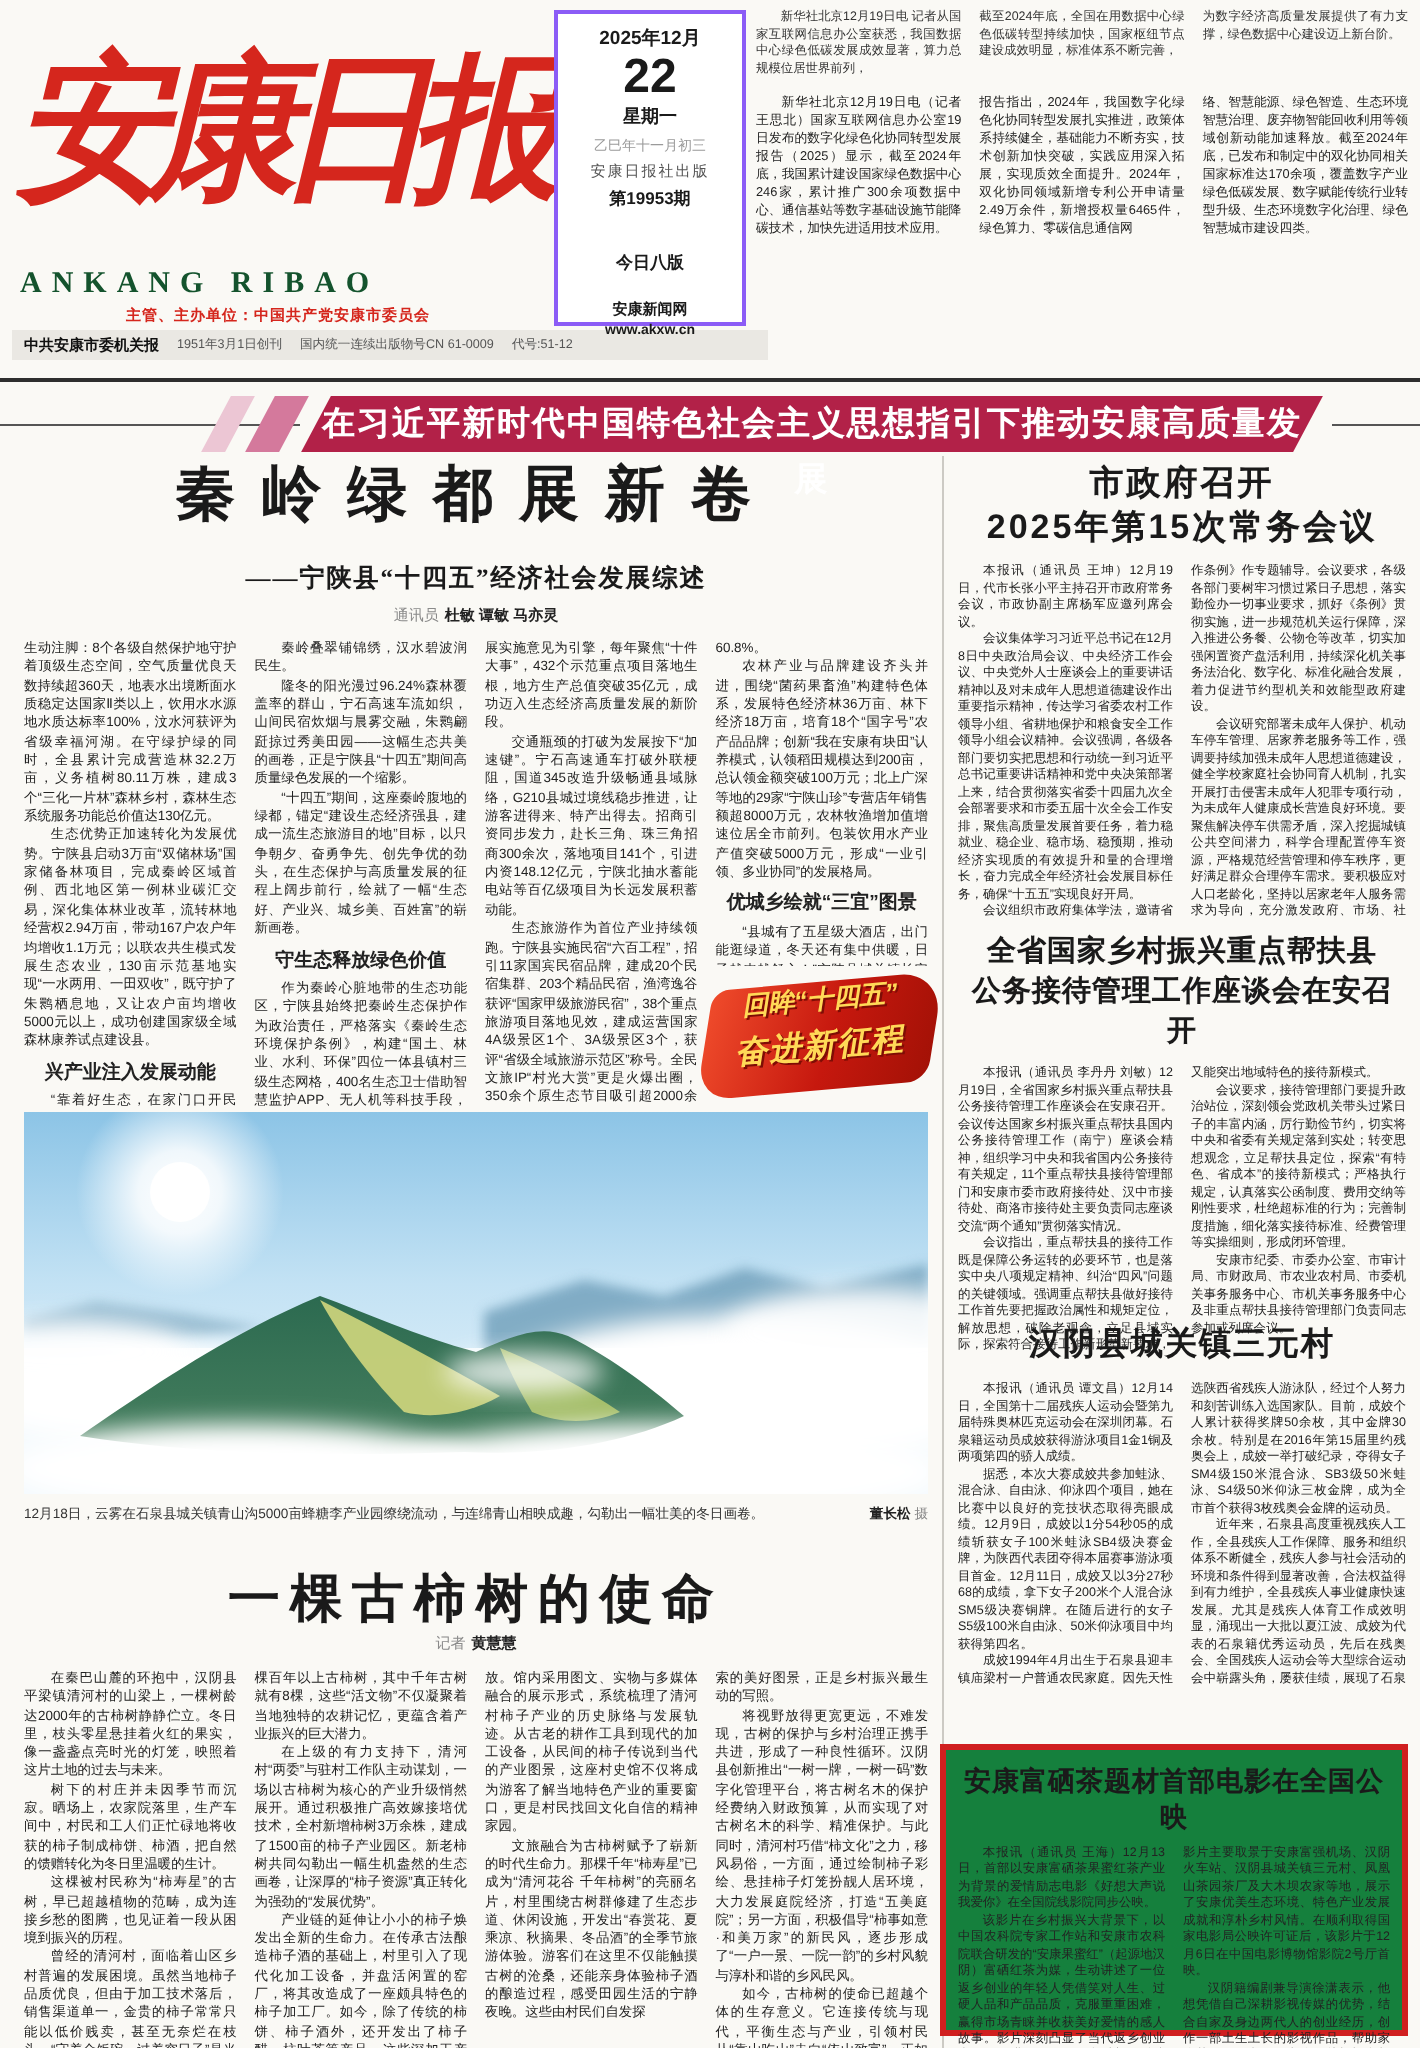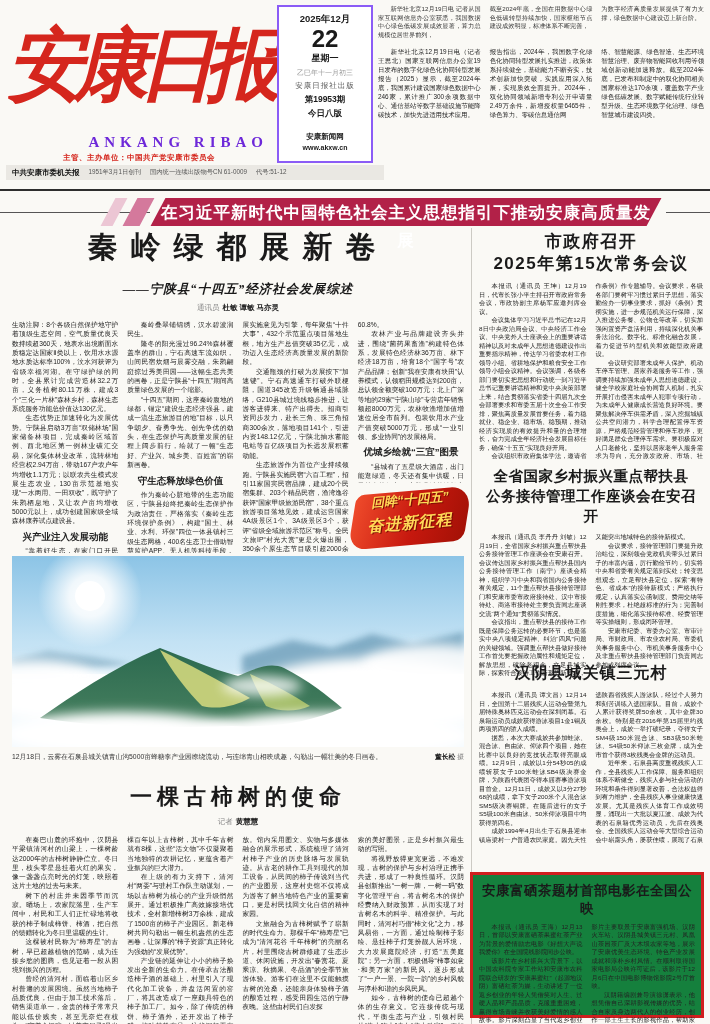"今日八版" .db-pages { margin-top: 2px -> 20px }
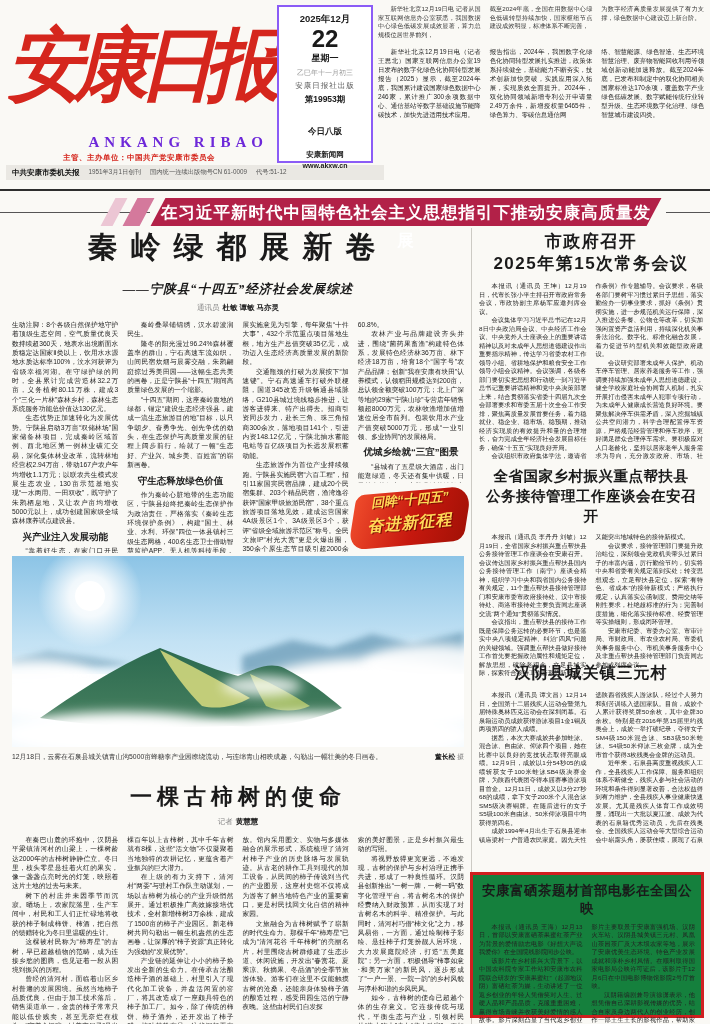"ANKANG RIBAO" .mast-latin { color: #6d28d9 -> #14532d; text-align: right -> left }
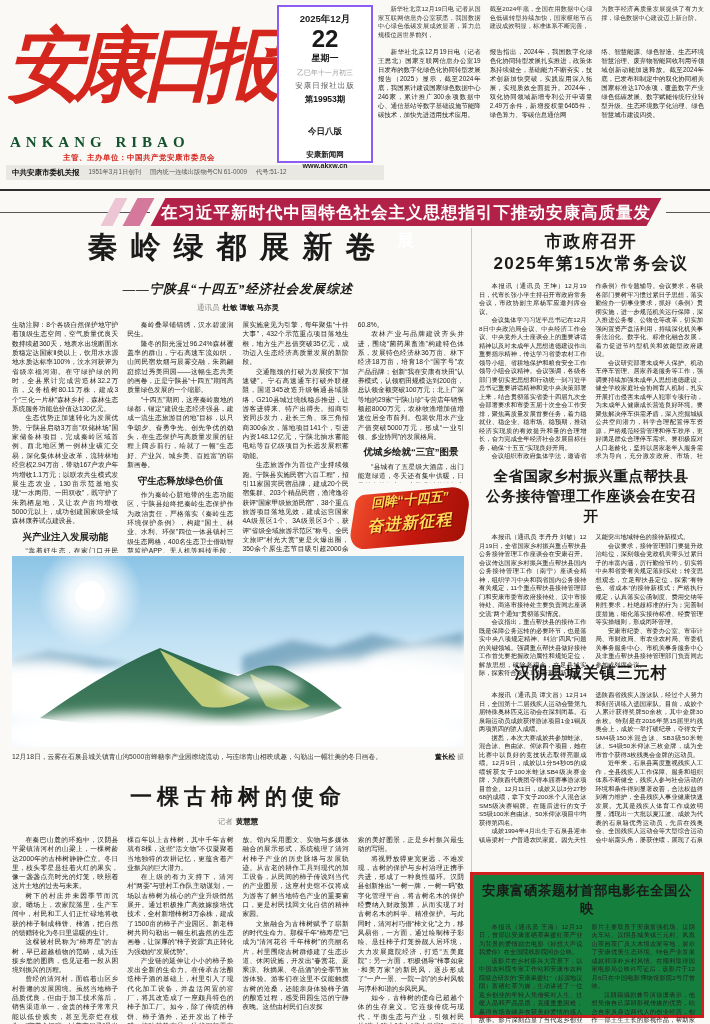"——宁陕县“十四五”经济社会发展综述" .main-sub { font-style: italic -> none }
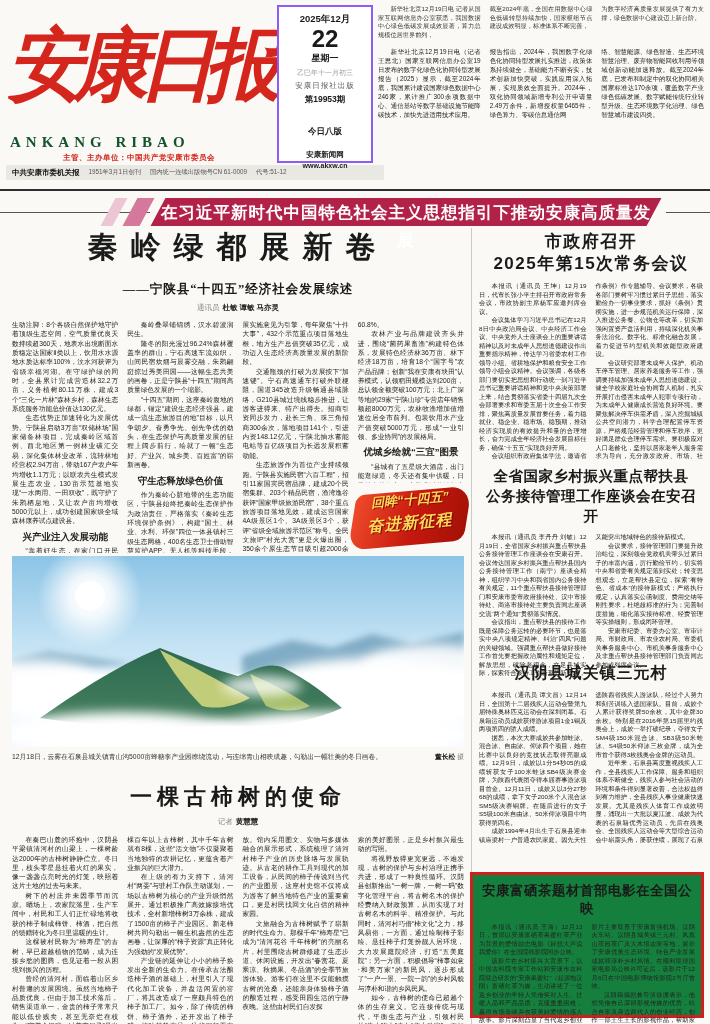"一棵古柿树的使命" .bot-hl { font-size: 22px -> 26px }
